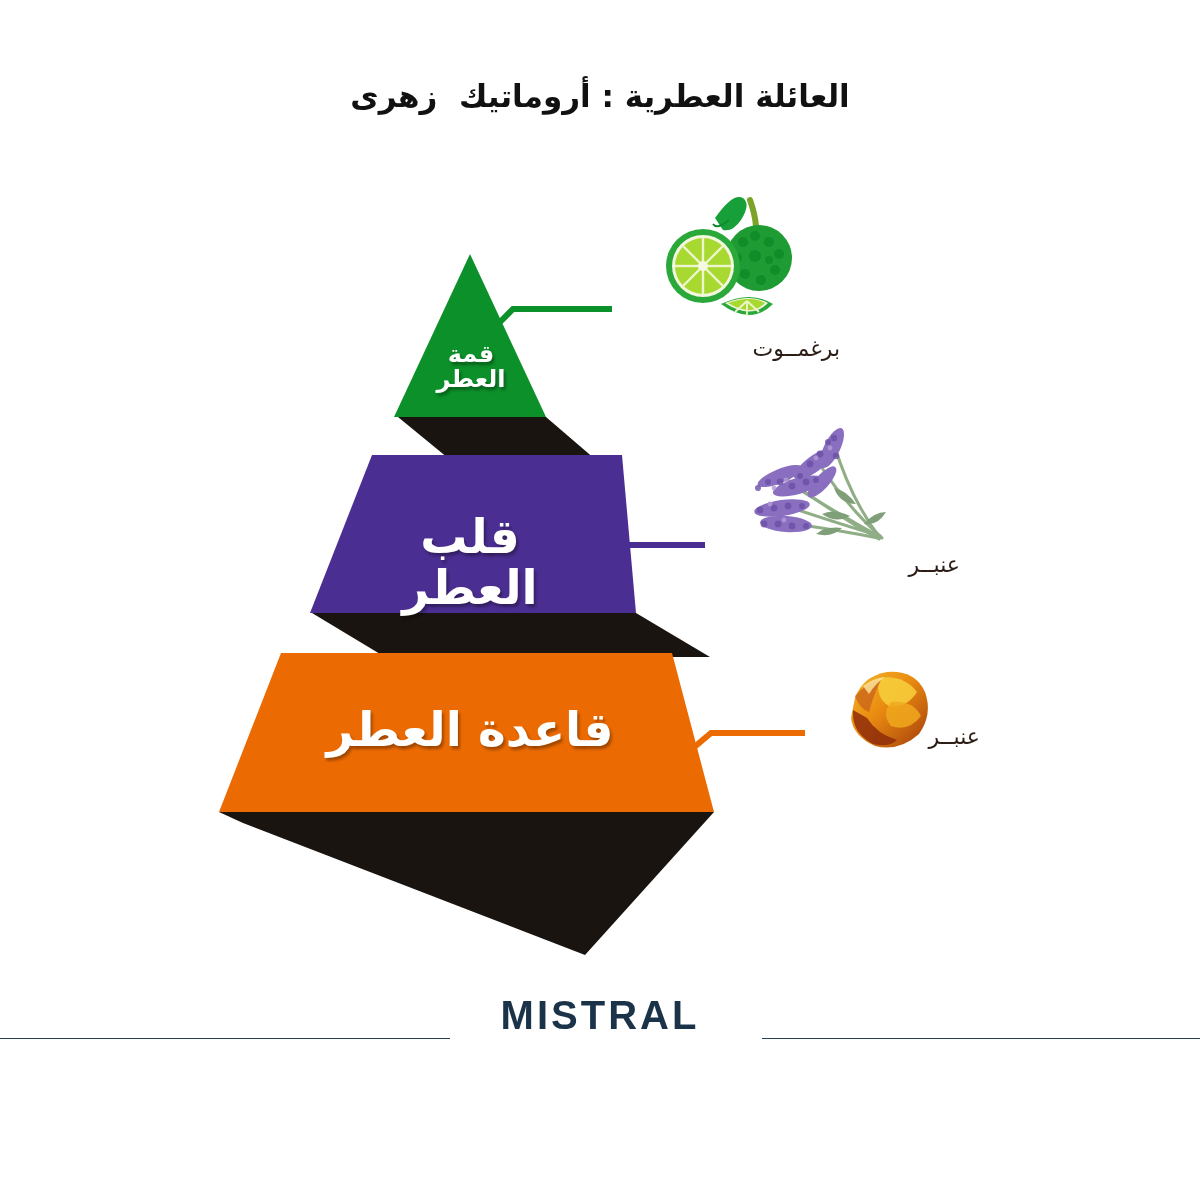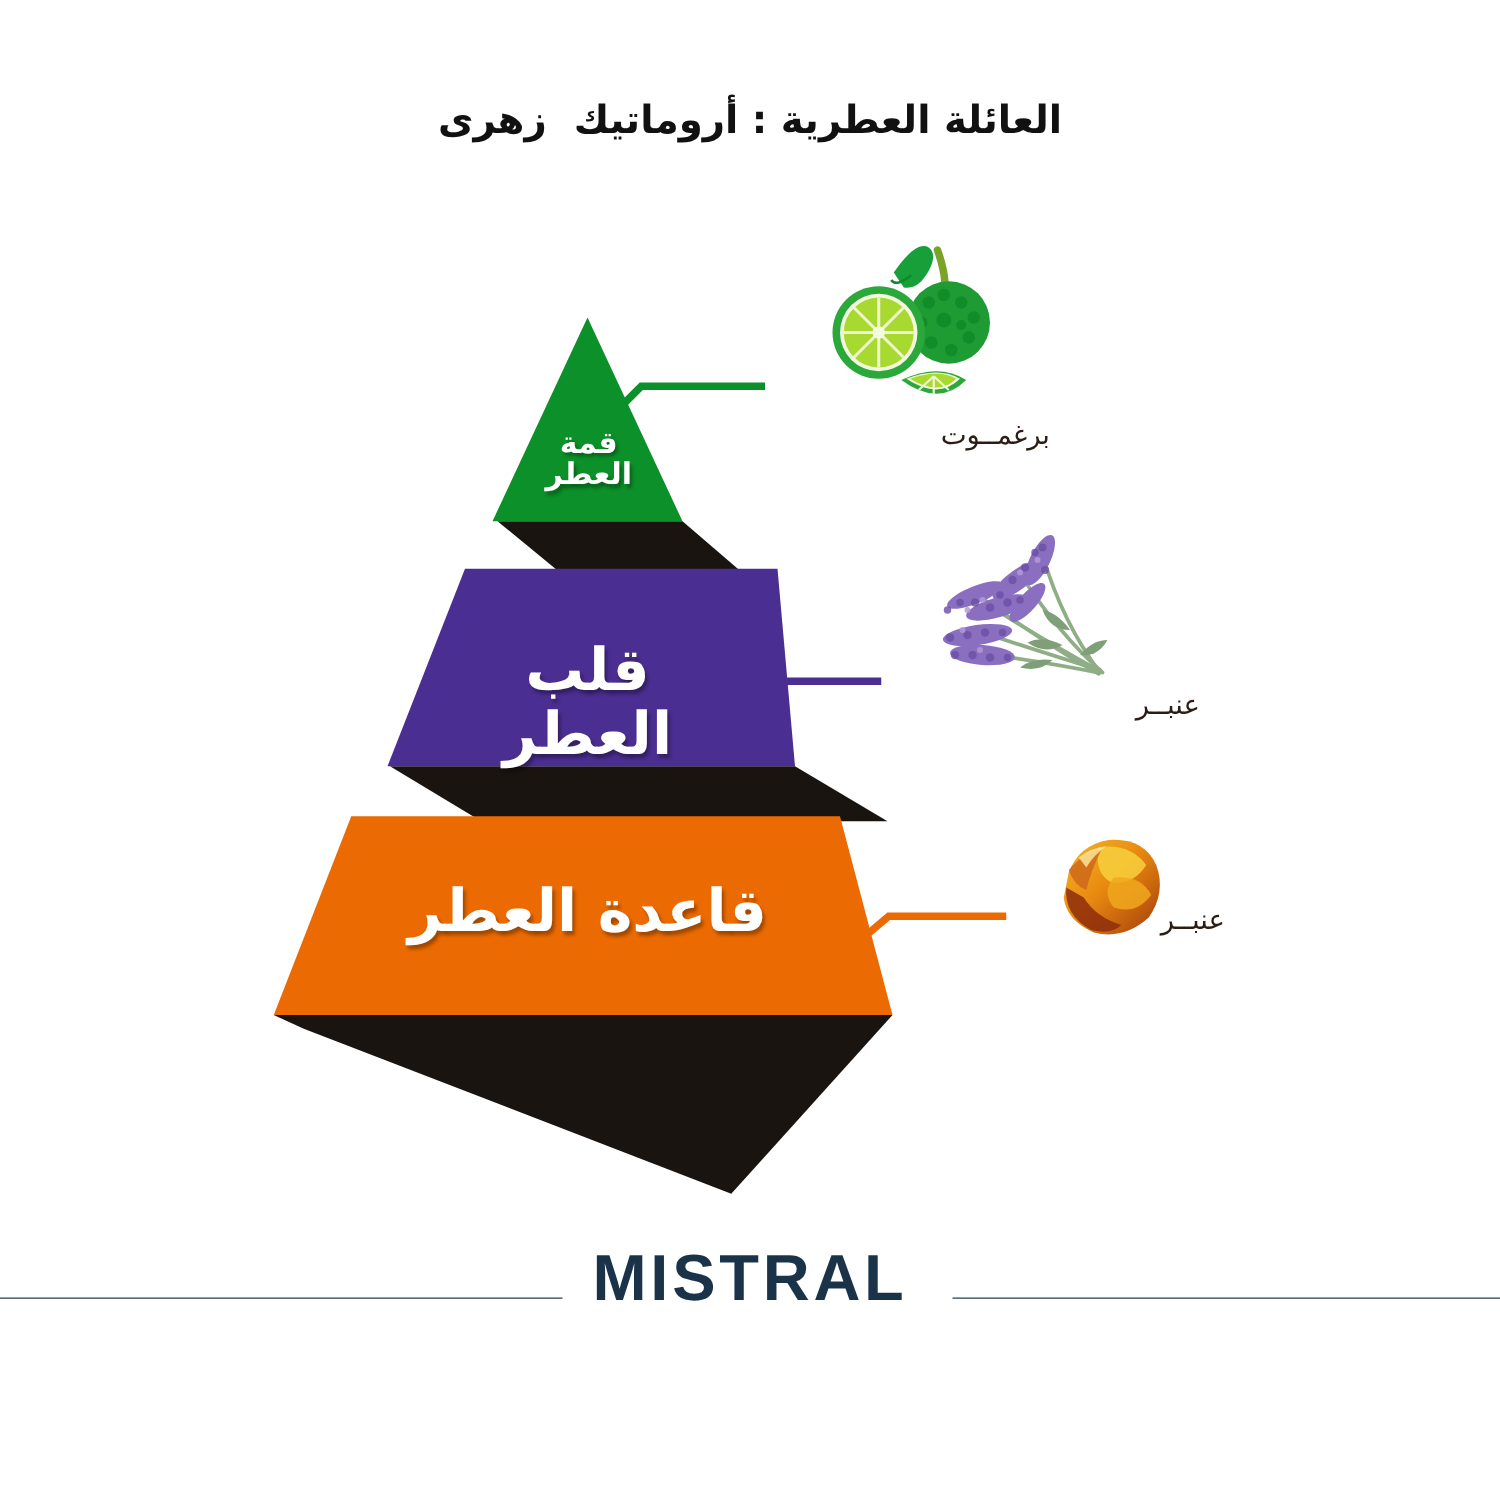"MISTRAL" .footer-logo { font-size: 52px -> 40px }
